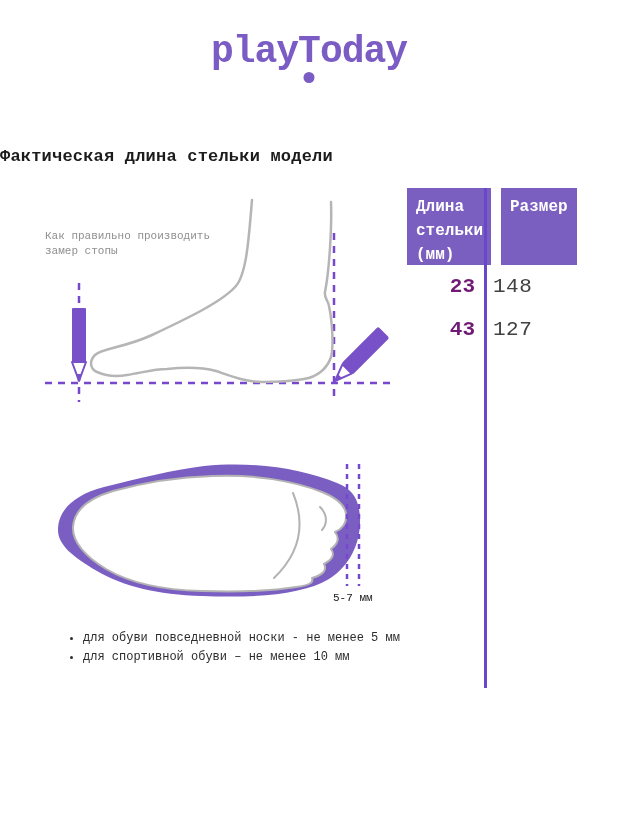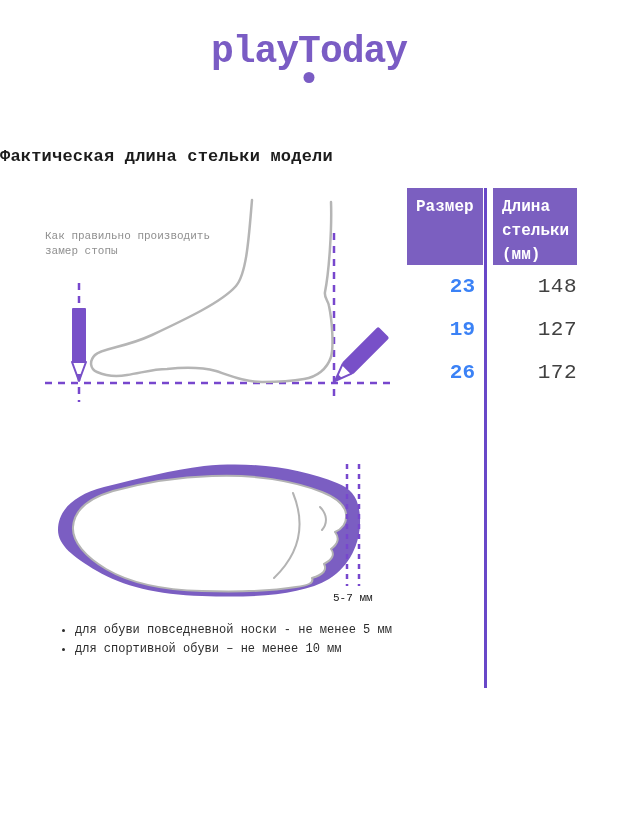"Размер" div.th { order: before "Длина стельки (мм)" -> after "Длина стельки (мм)" }
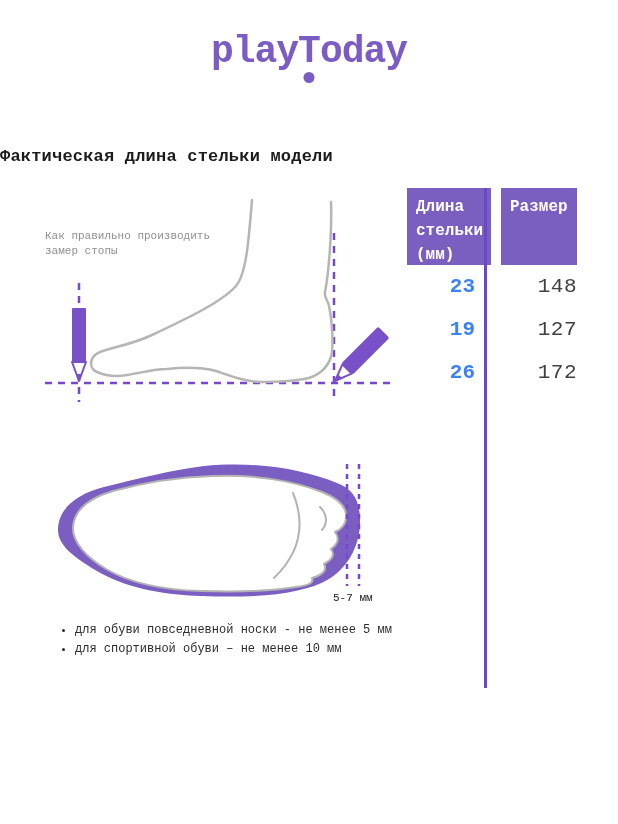"23" .td-size { color: #3b82f6 -> #701a75 }
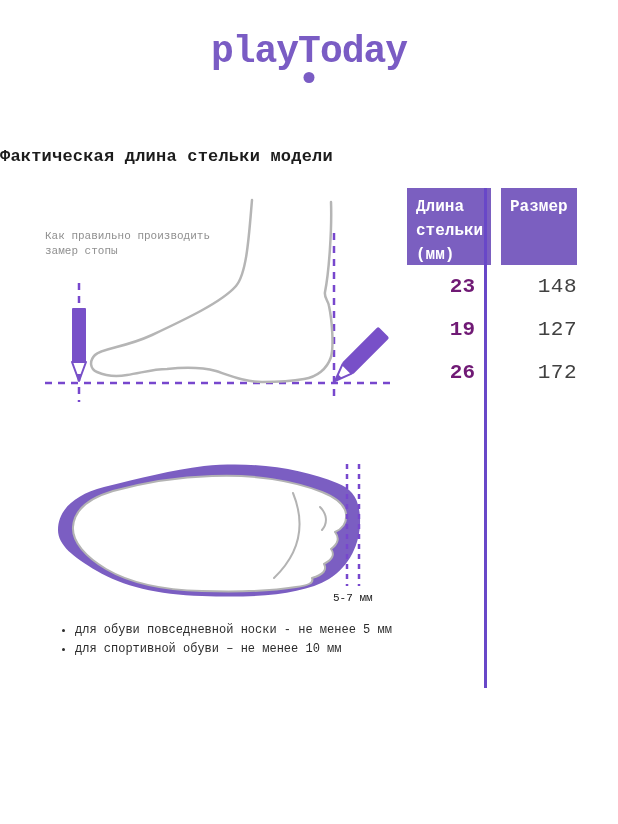"148" .td-len { text-align: right -> left }
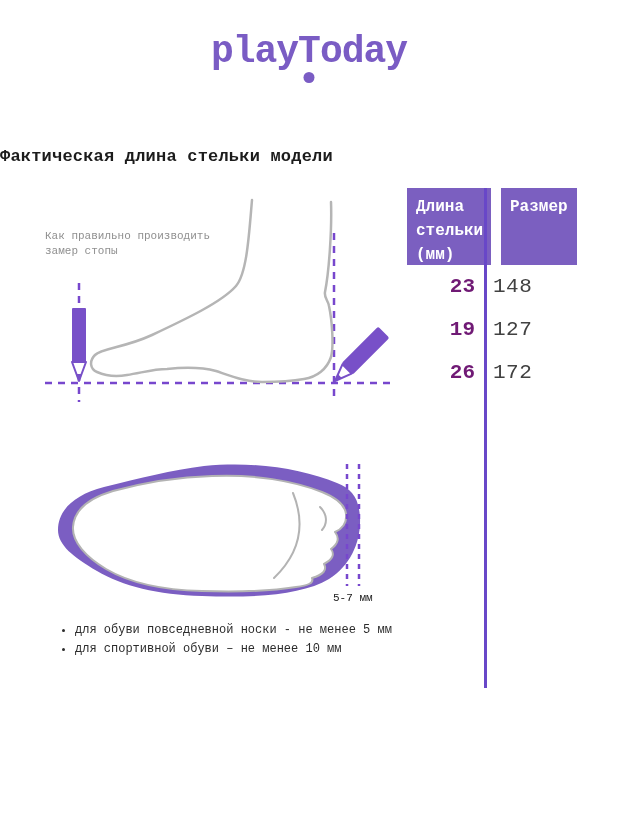"19" div.td-size { text: 19 -> 43 }
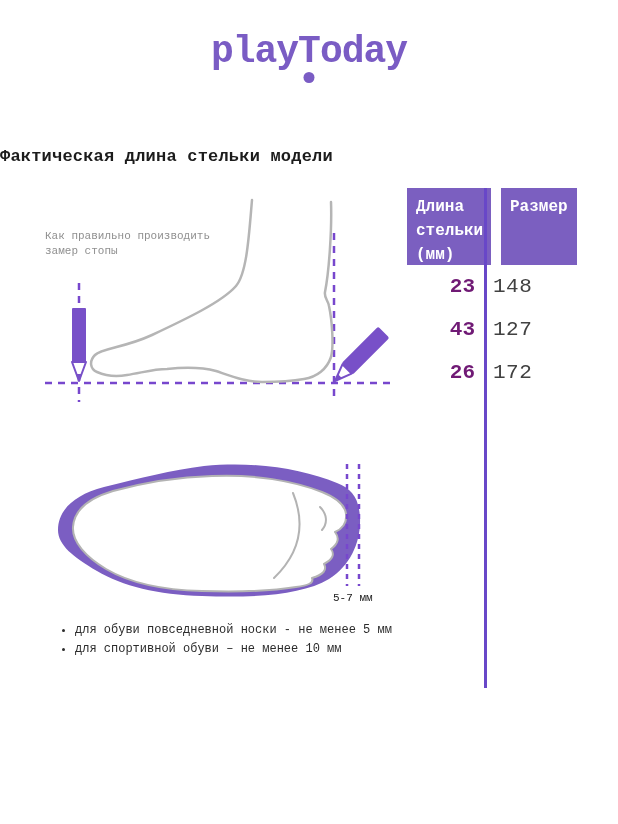"26" div.trow { html: <div> <div>26</div> <div>172</div> </div> -> none }
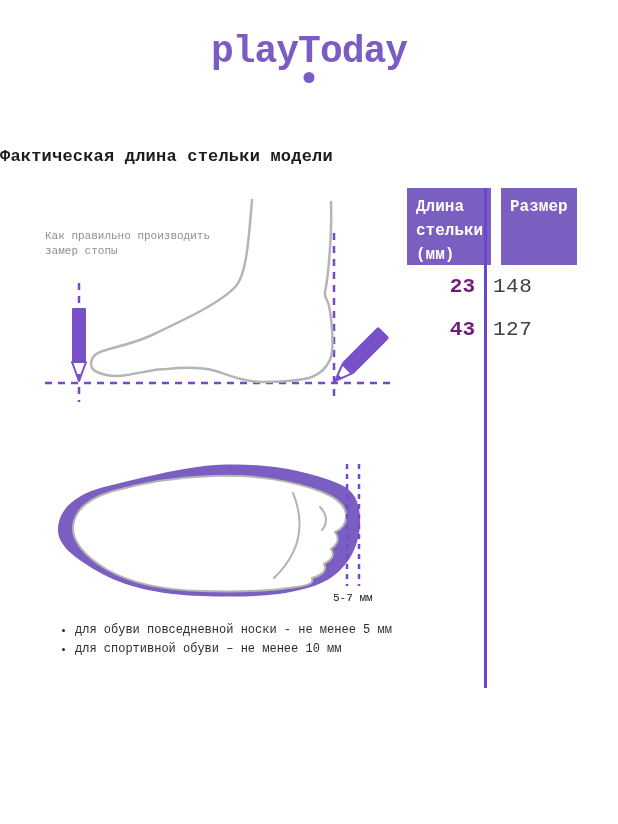"для обуви повседневной носки -" .notes-list { margin: 0 -> 8px }
